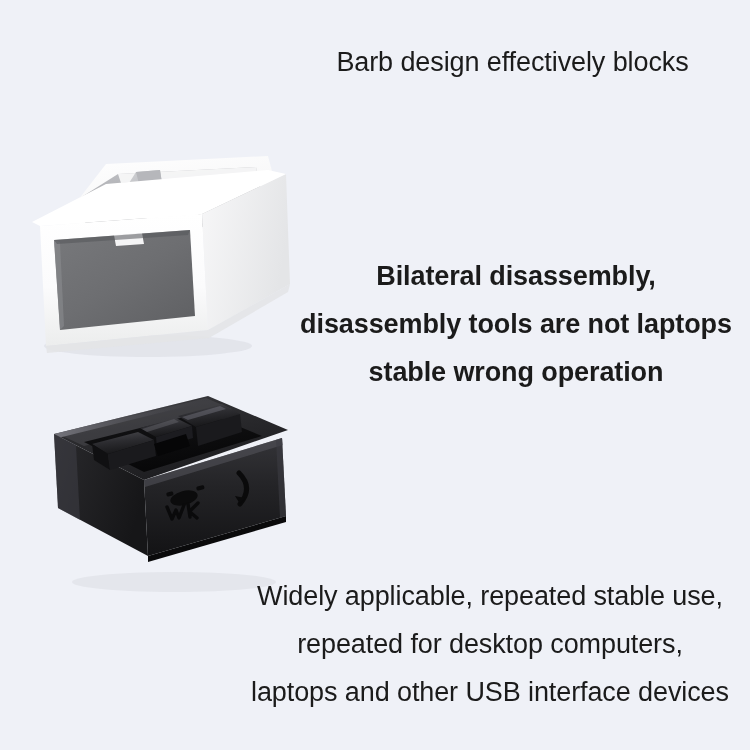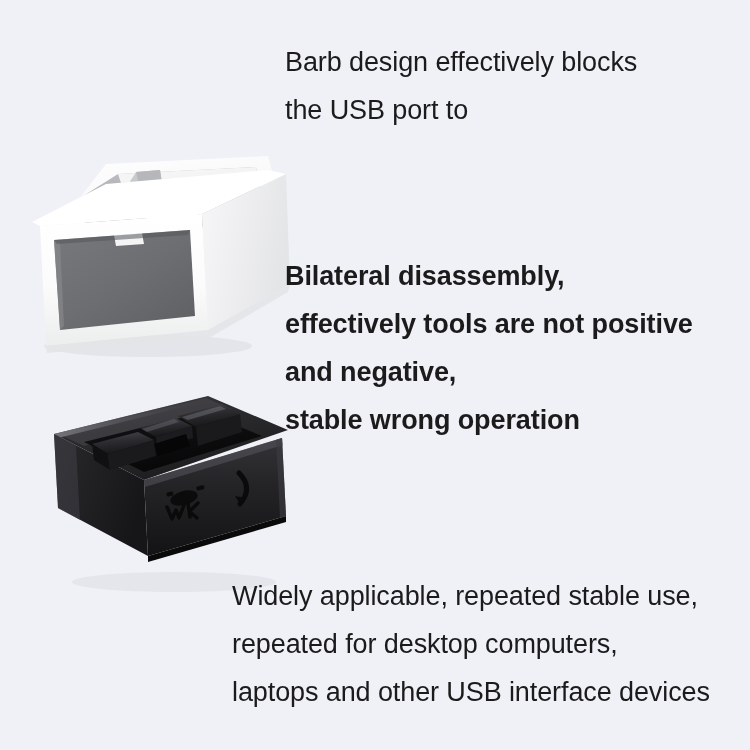"Barb design effectively blocks" .text-block { text-align: left -> center }
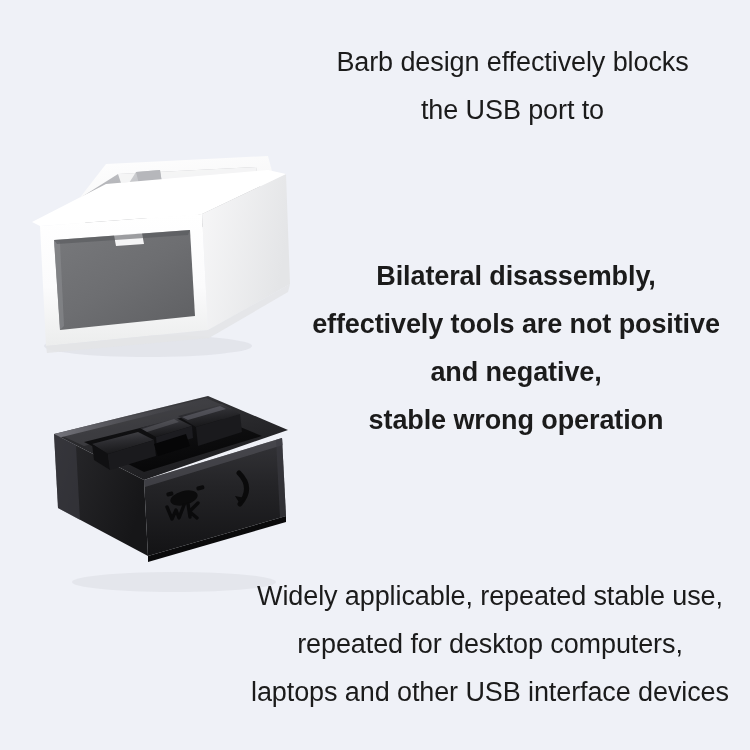"the USB port to" span.line { html: <span>the USB port to</span> -> none }
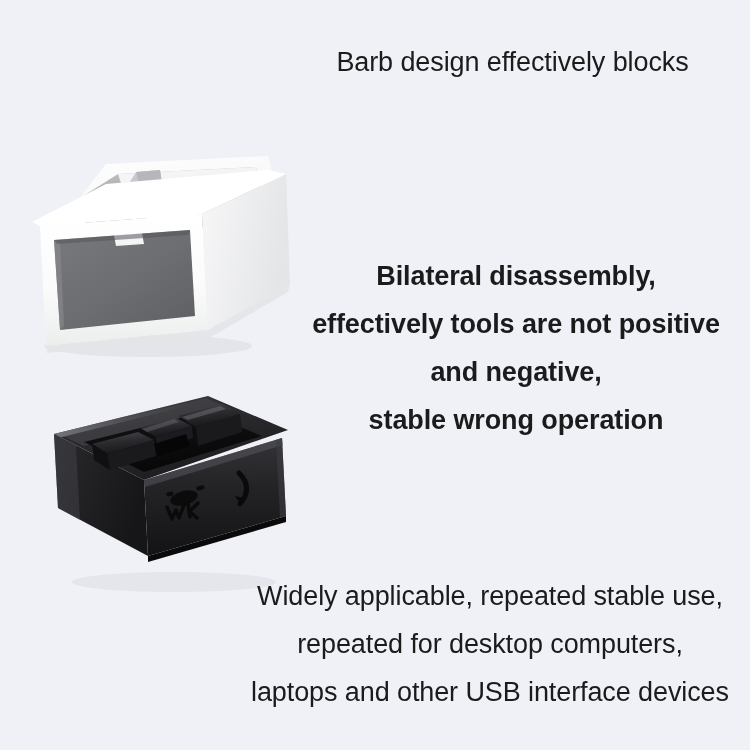"effectively tools are not positive" span.line { text: effectively tools are not positive -> disassembly tools are not laptops }
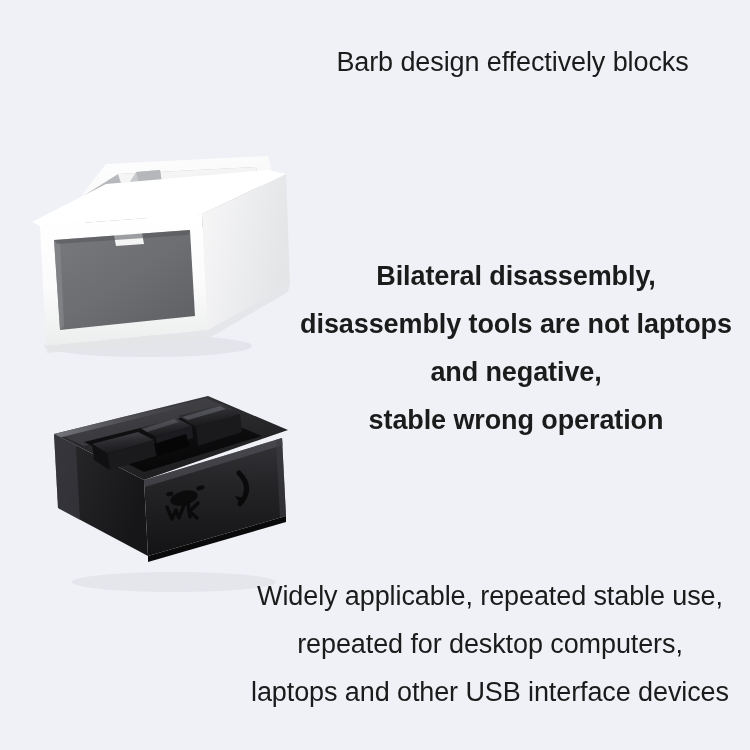"and negative," span.line { html: <span>and negative,</span> -> none }
